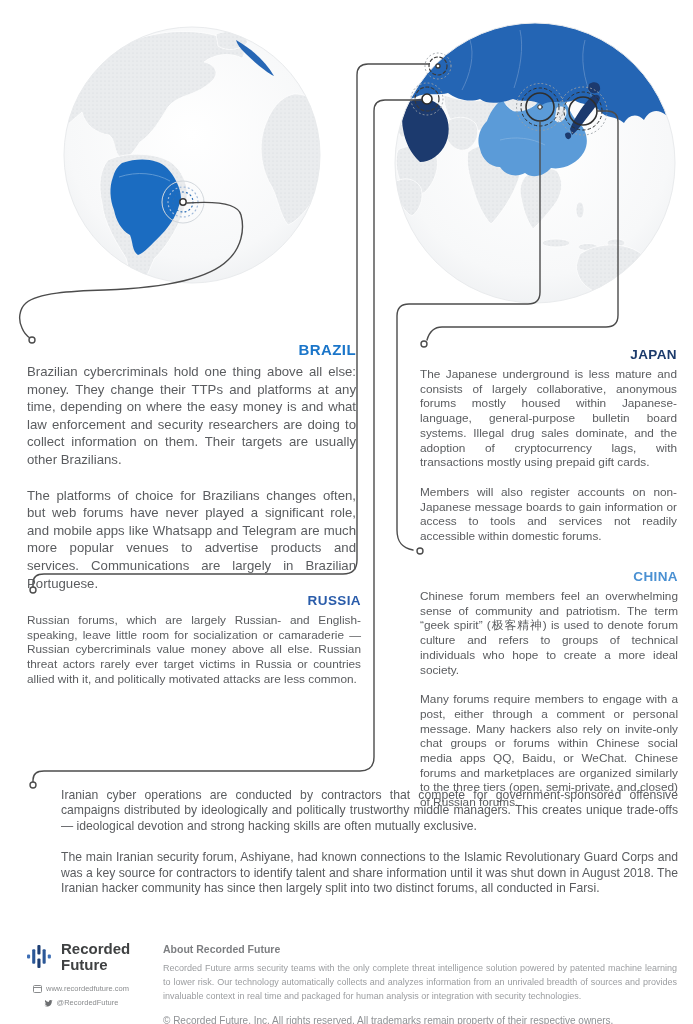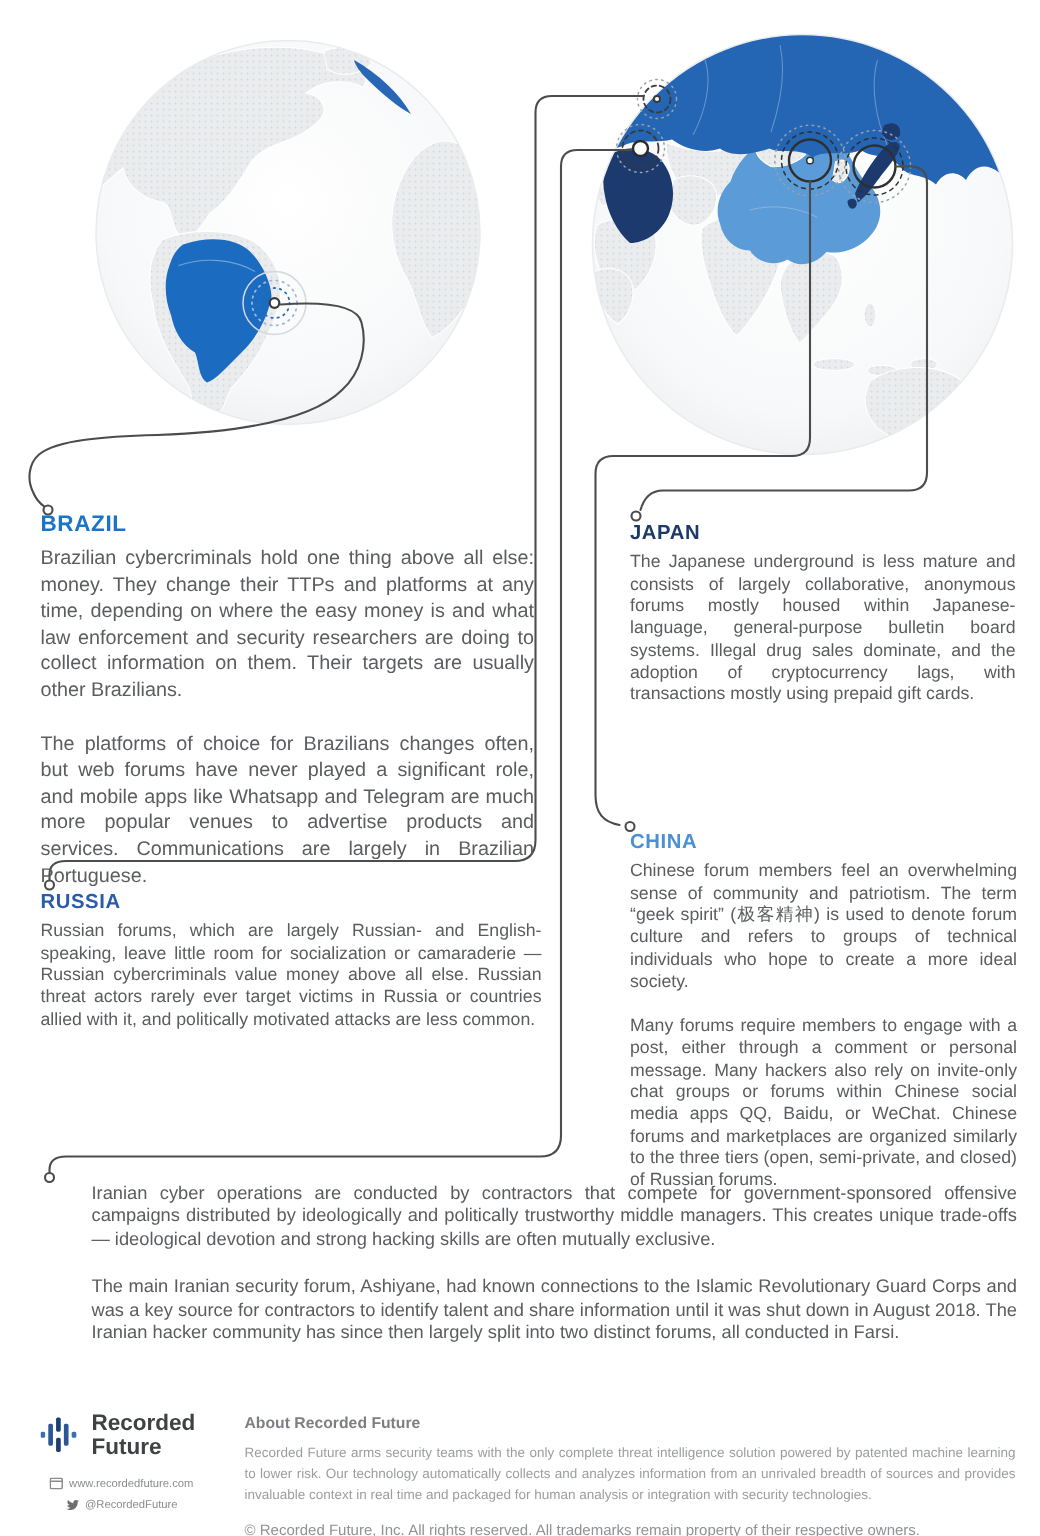"BRAZIL" .sec h2 { text-align: none -> right }
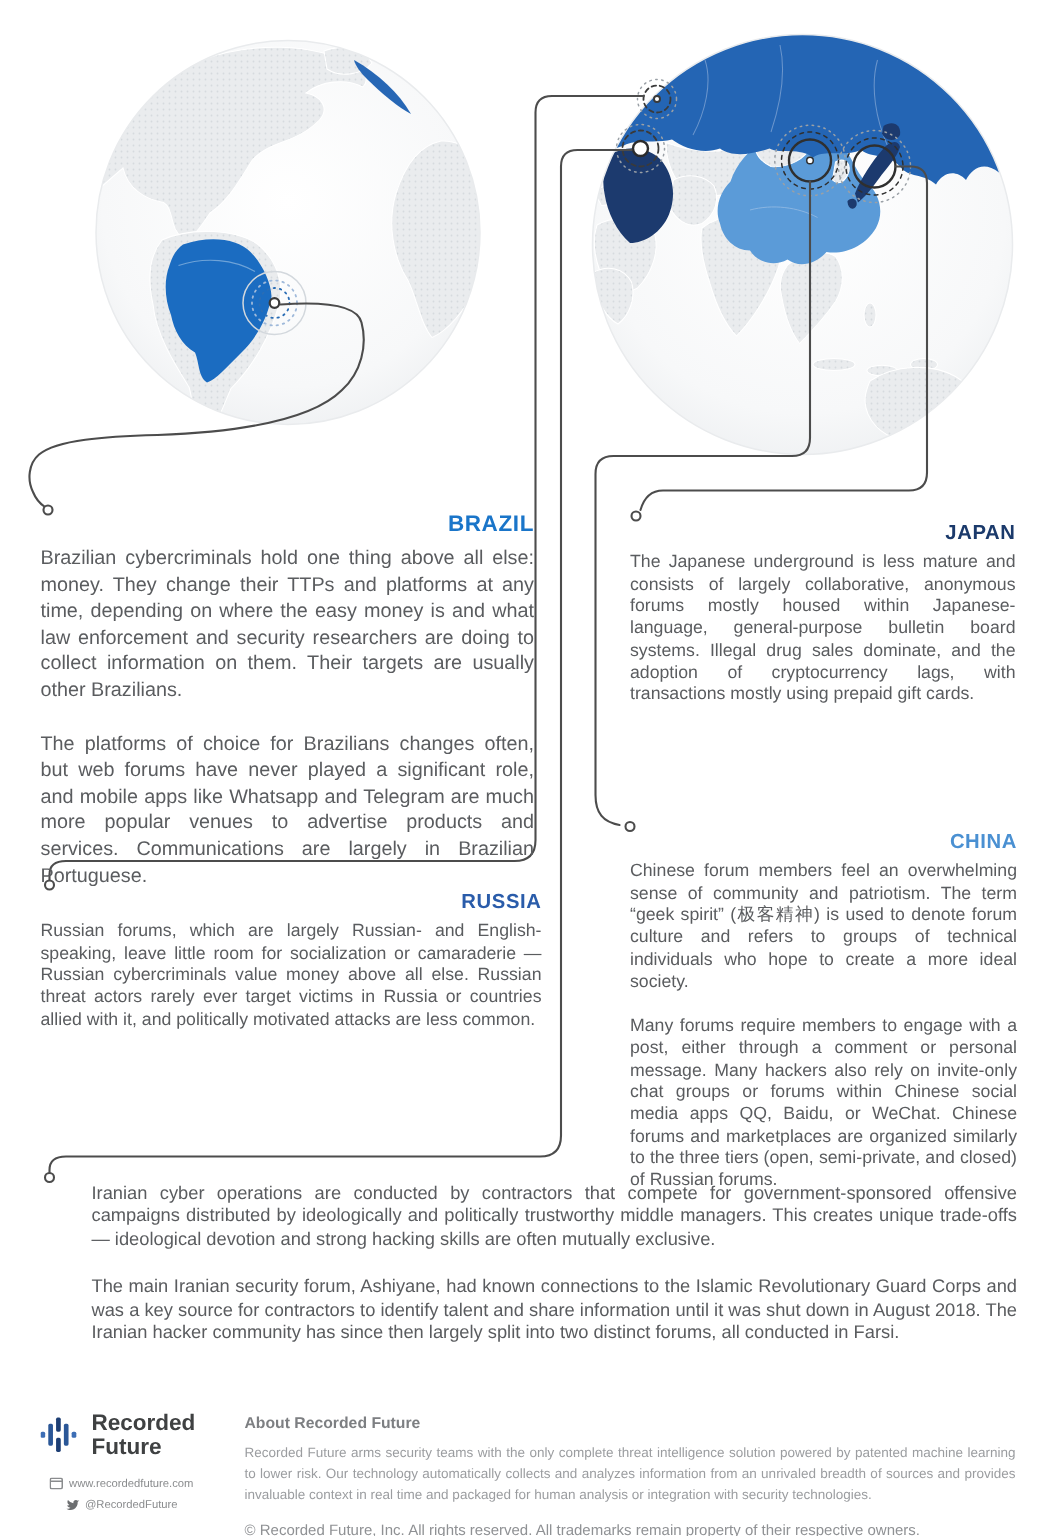"Members will also register accounts" p { html: none -> <p>Members will also register accounts on non-Japanese message boards to gain information or access to tools and services not readily accessible within domestic forums.</p> }
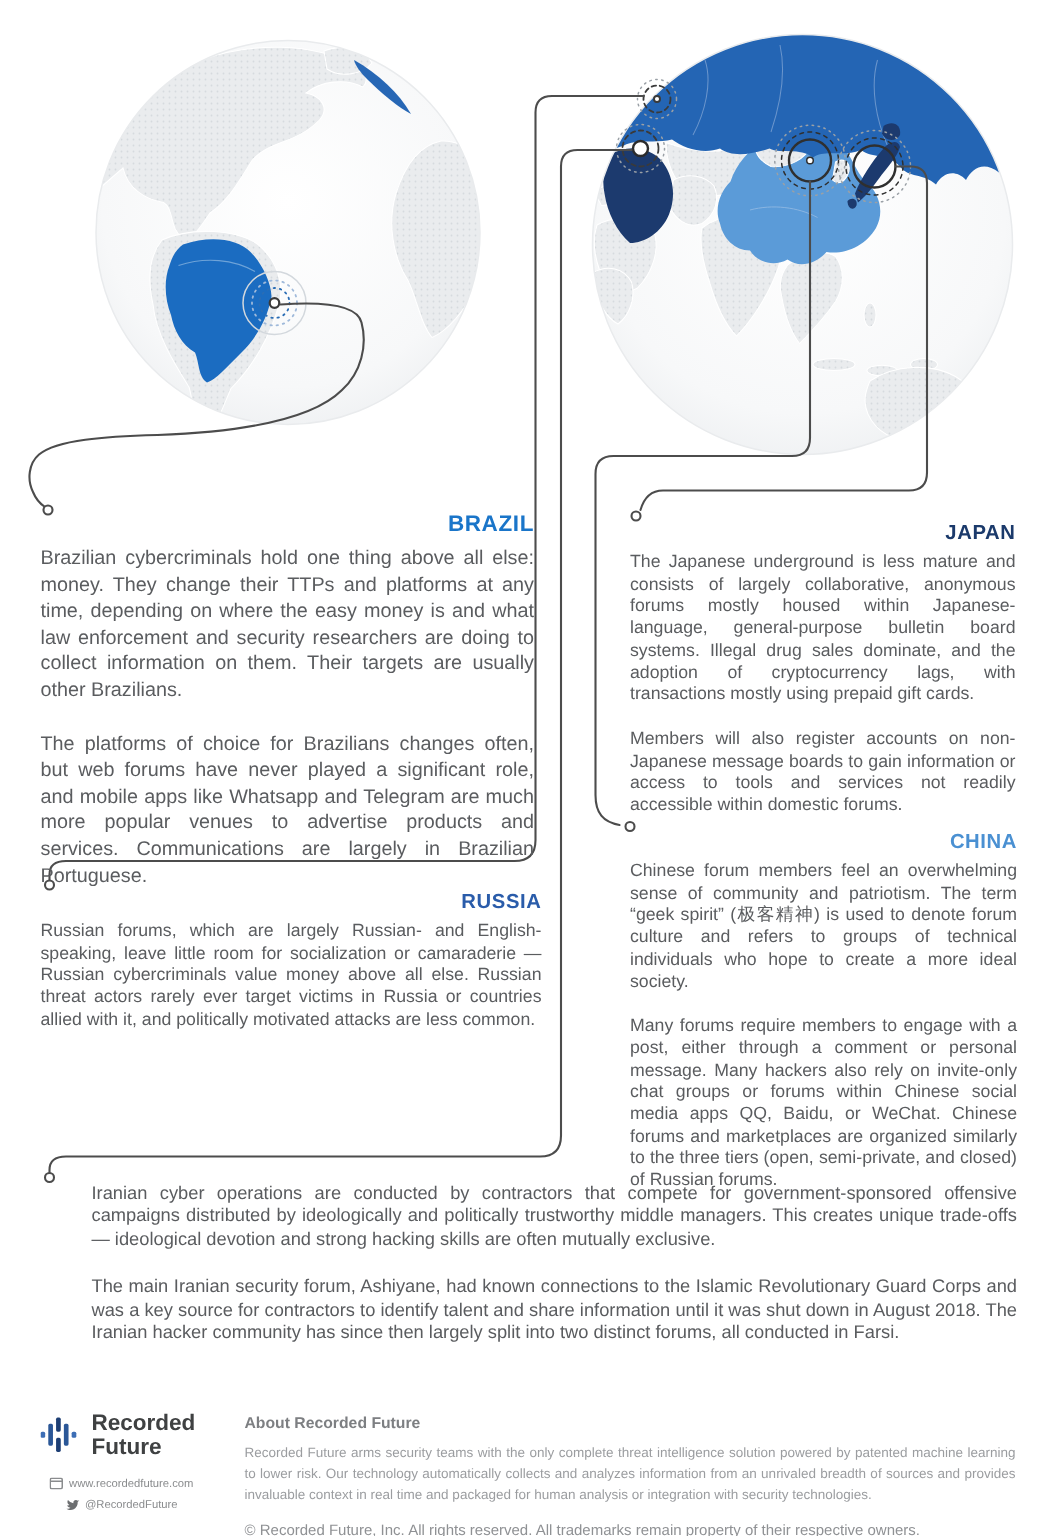"CHINA" #sec-china { top: 553px -> 569px }
